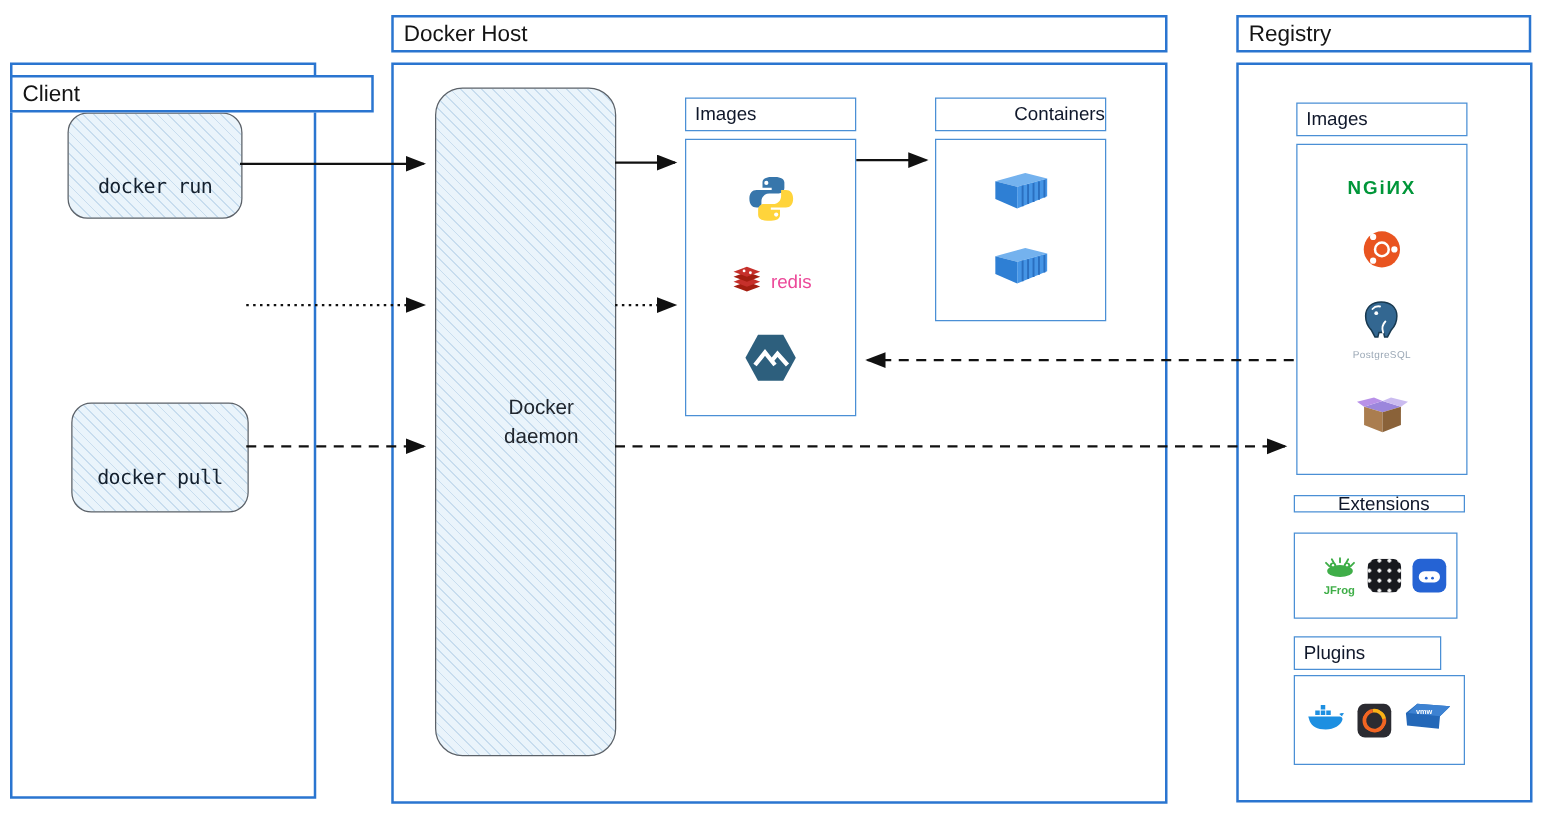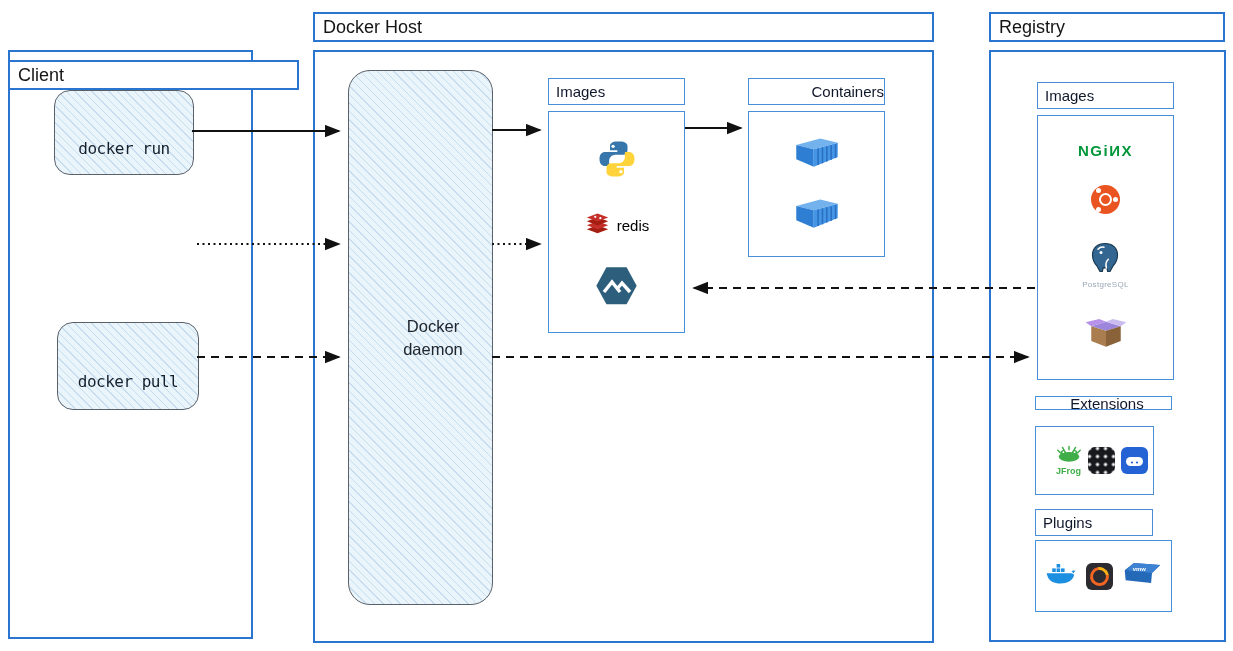"redis" .redis-label { color: #000000 -> #ec4899 }
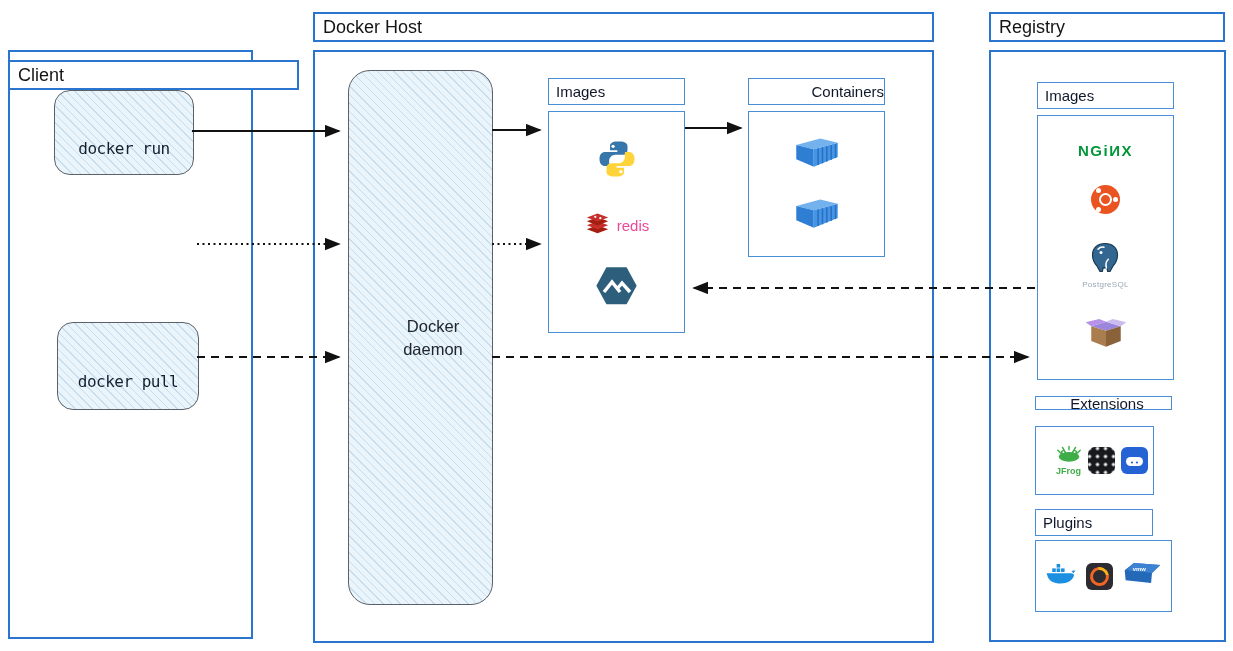"JFrog" div.innerbox { width: 119px -> 131px }
